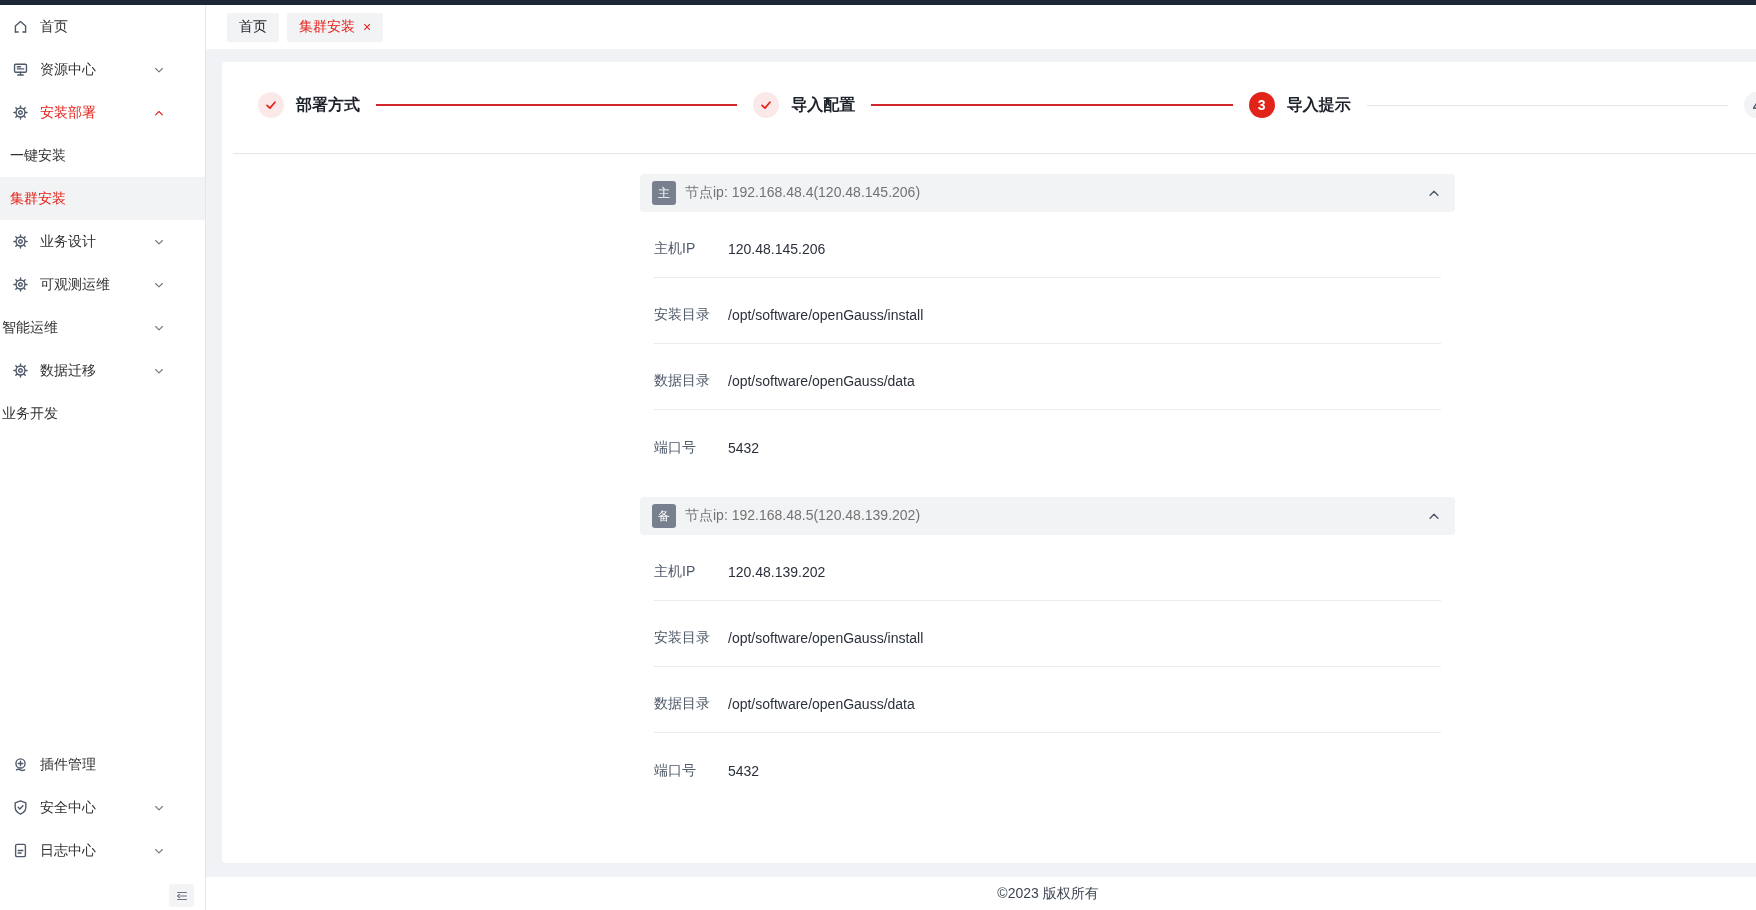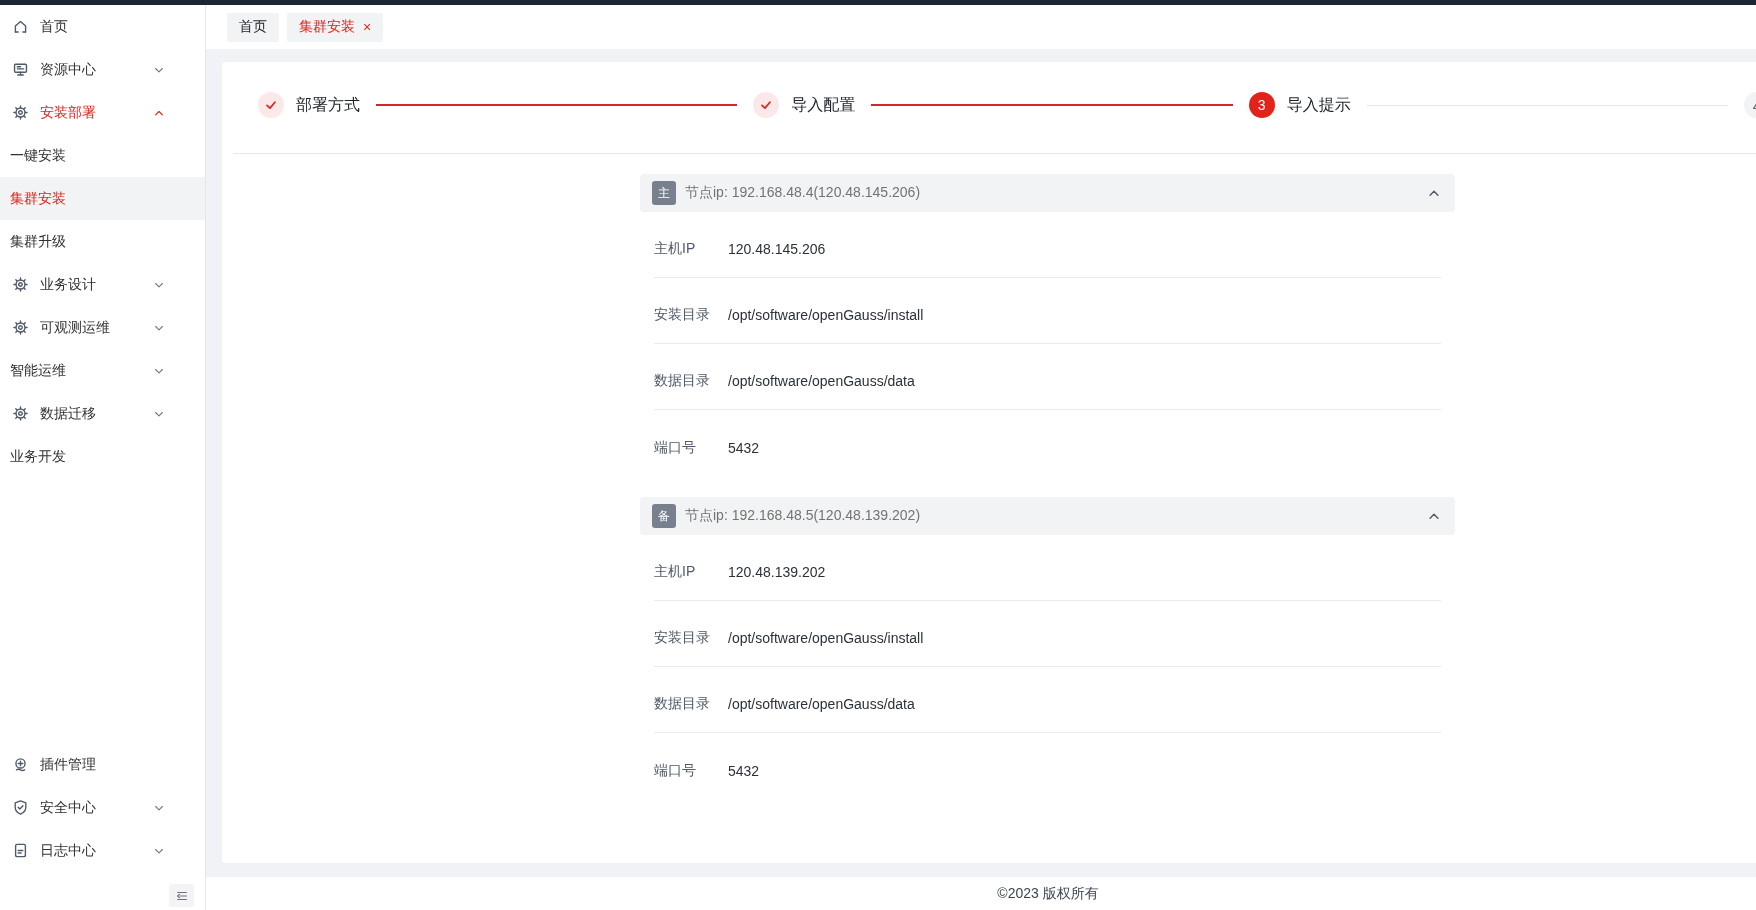"部署方式" .step { font-weight: none -> bold }
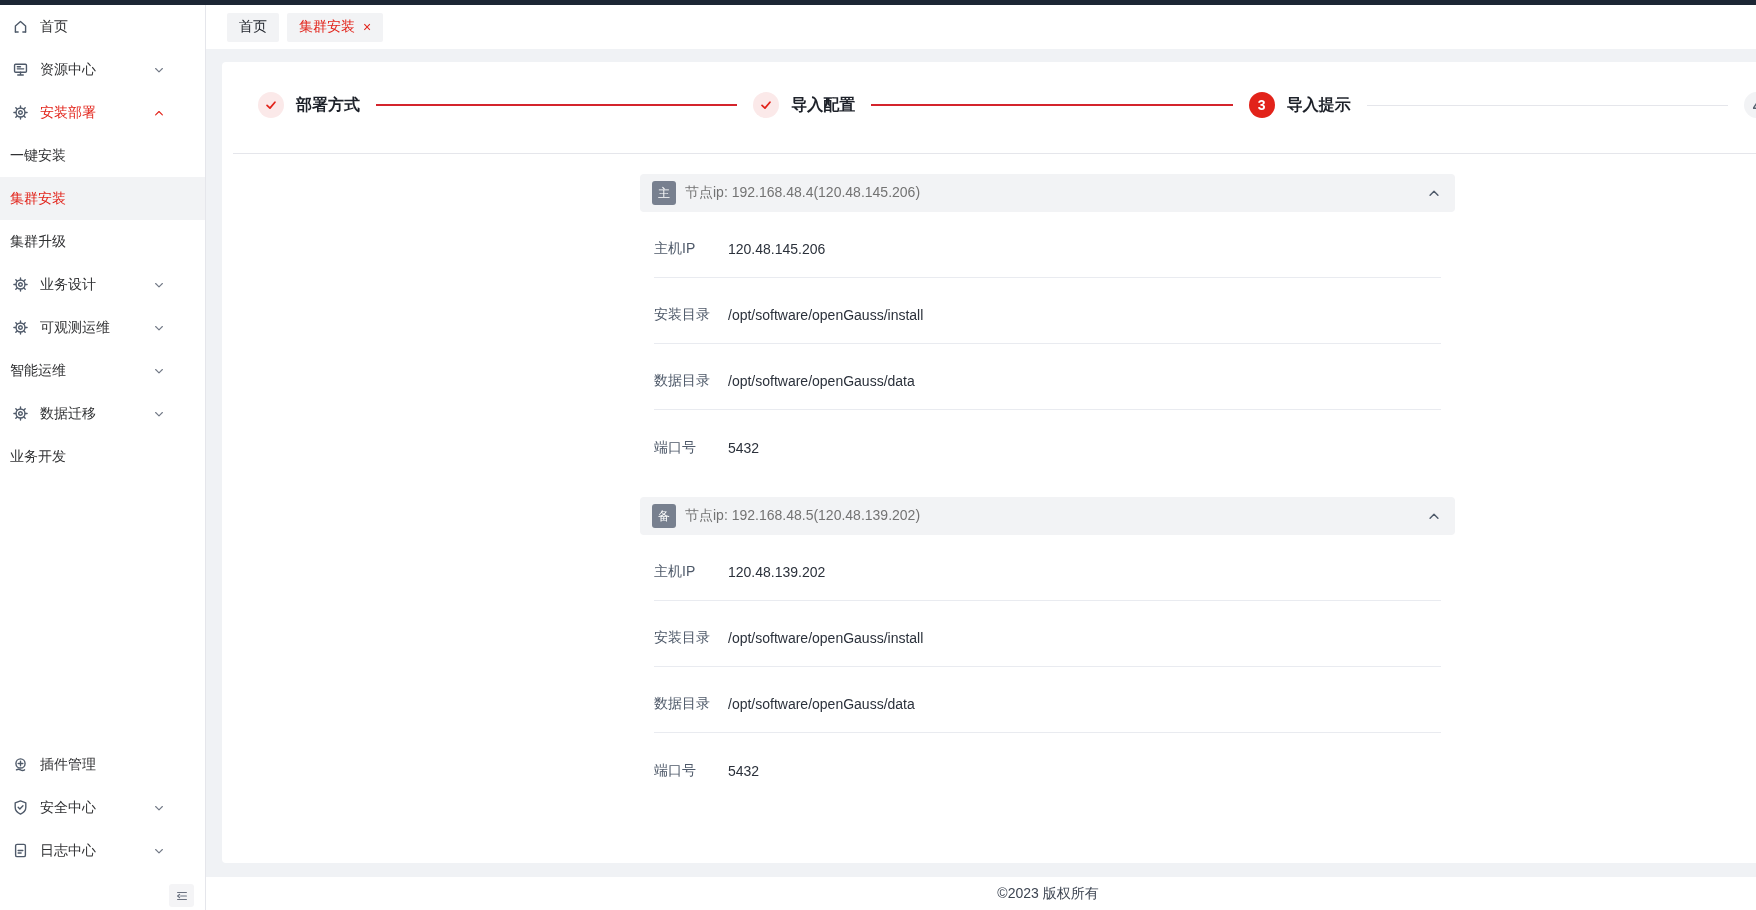"集群升级" div.nav-item { html: <div> <span>集群升级</span> </div> -> none }
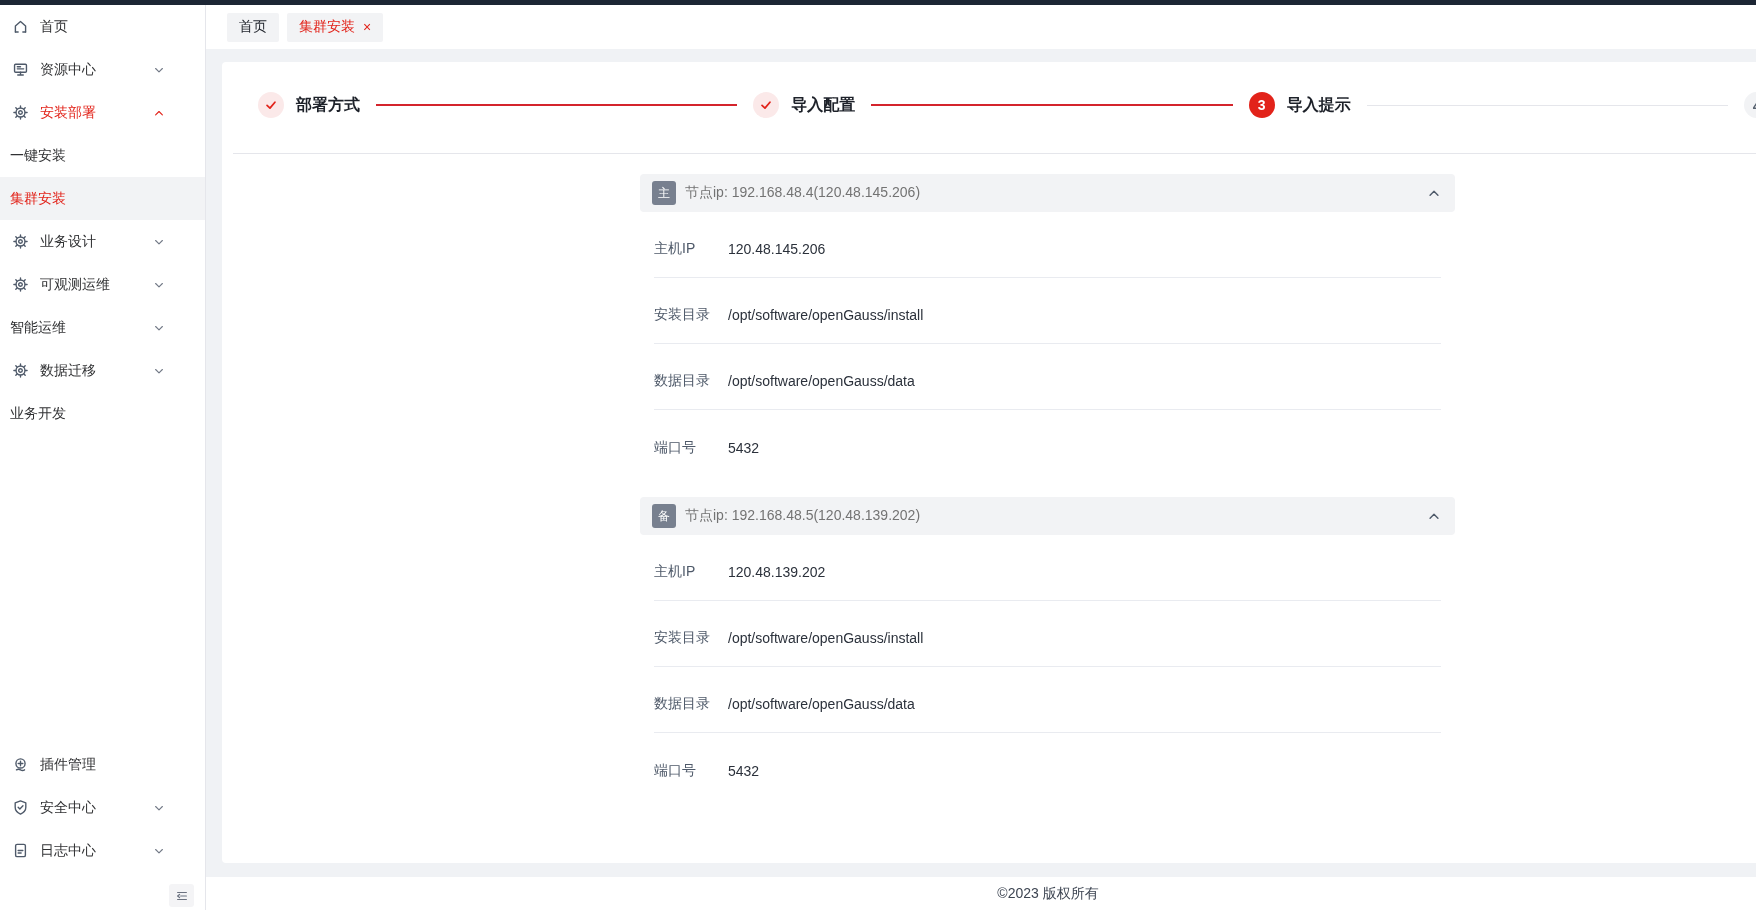"智能运维" .nav-item.noicon { padding-left: 10px -> 2px }
